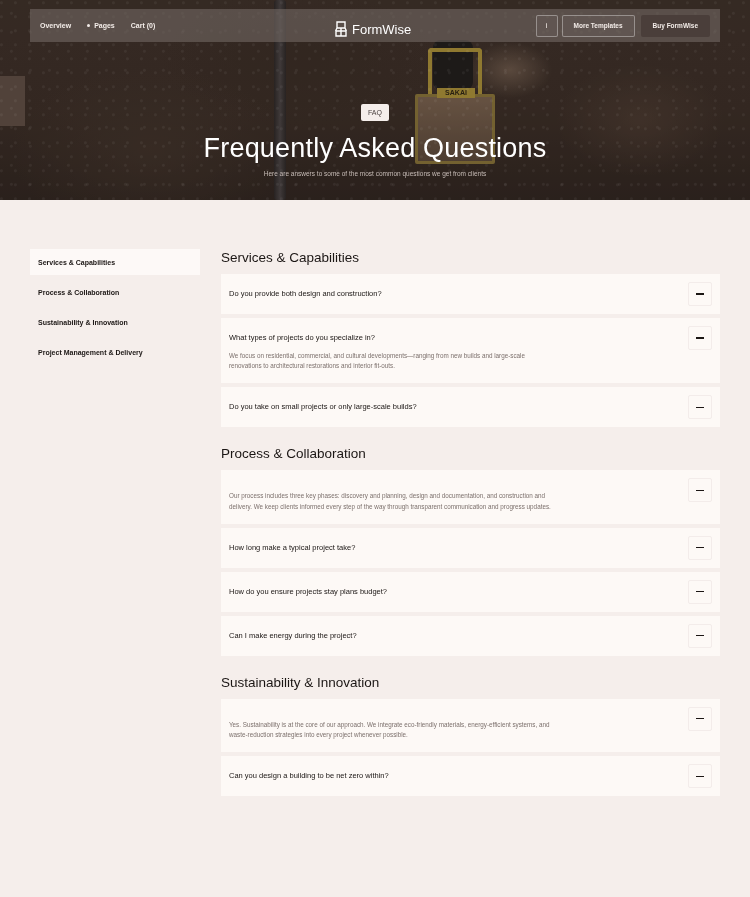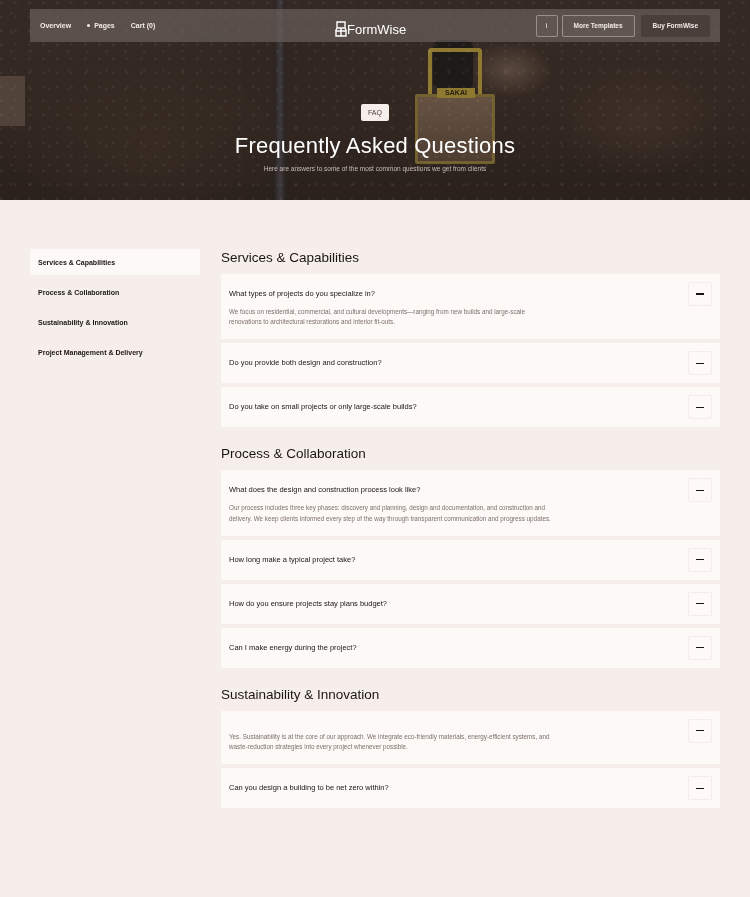"FormWise" .brand { gap: none -> 5px }
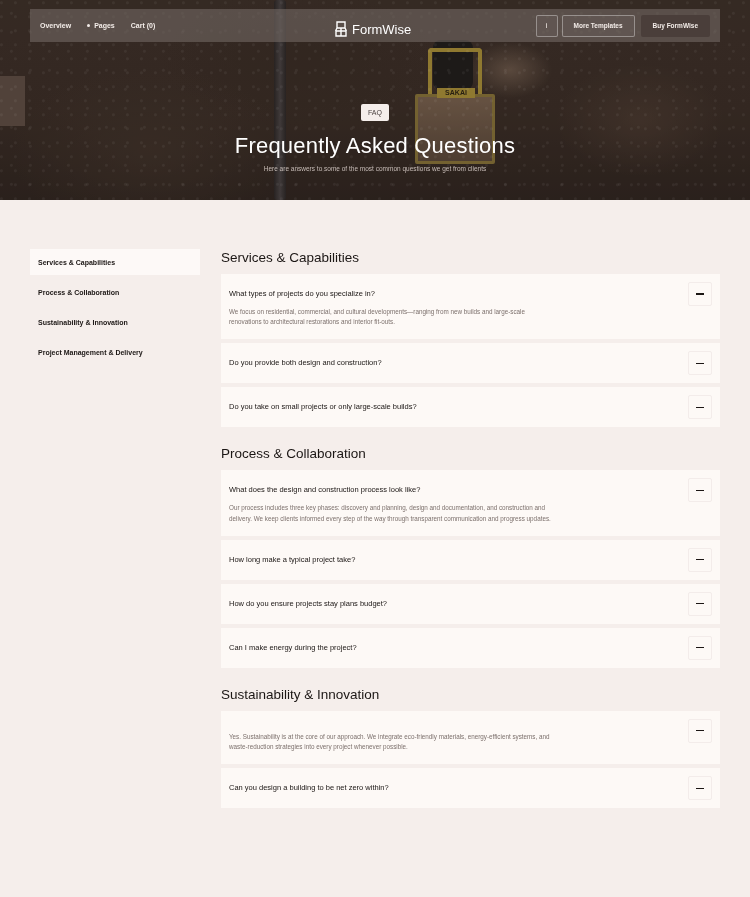"Frequently Asked Questions" .hero-title { font-size: 22px -> 27px }
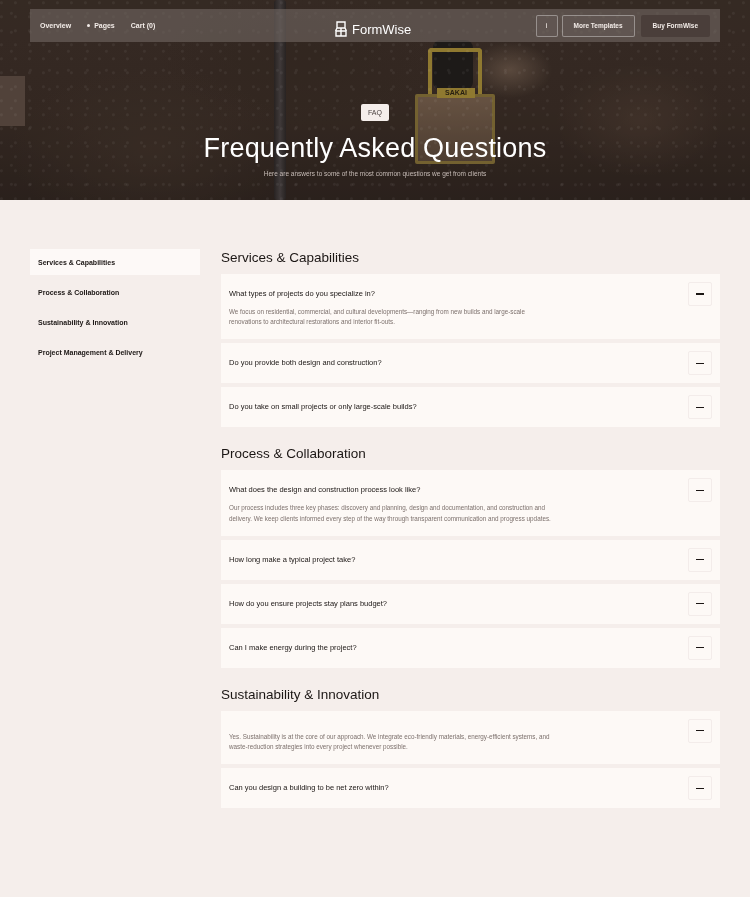"What types of projects do" div.card { order: before "Do you provide both design" -> after "Do you provide both design" }
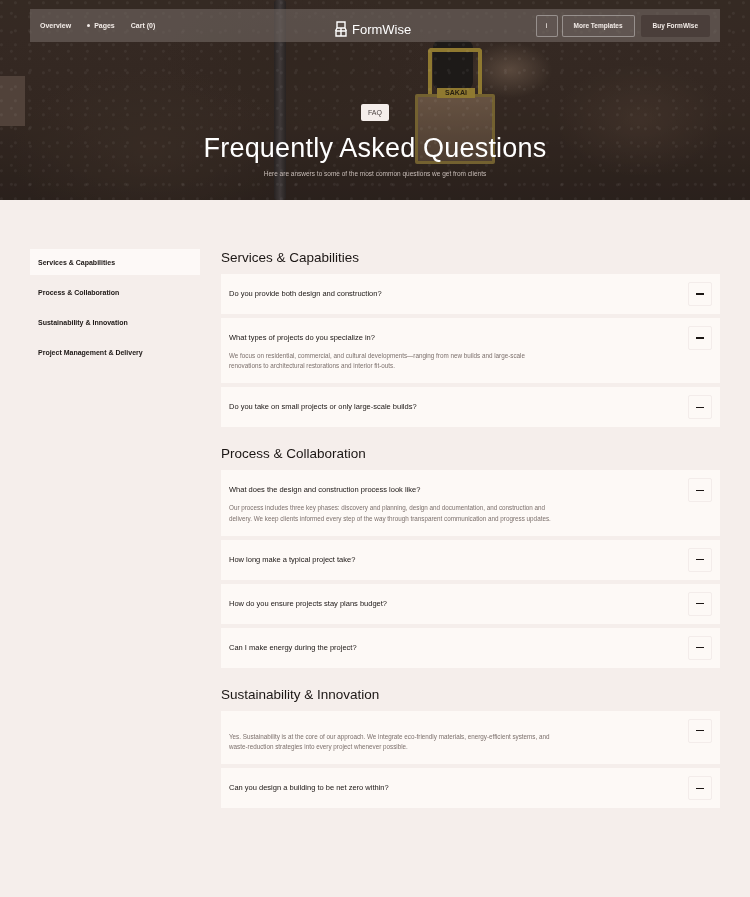"What does the design and" div.q { html: <div>What does the design and construction process look like?</div> -> none }
